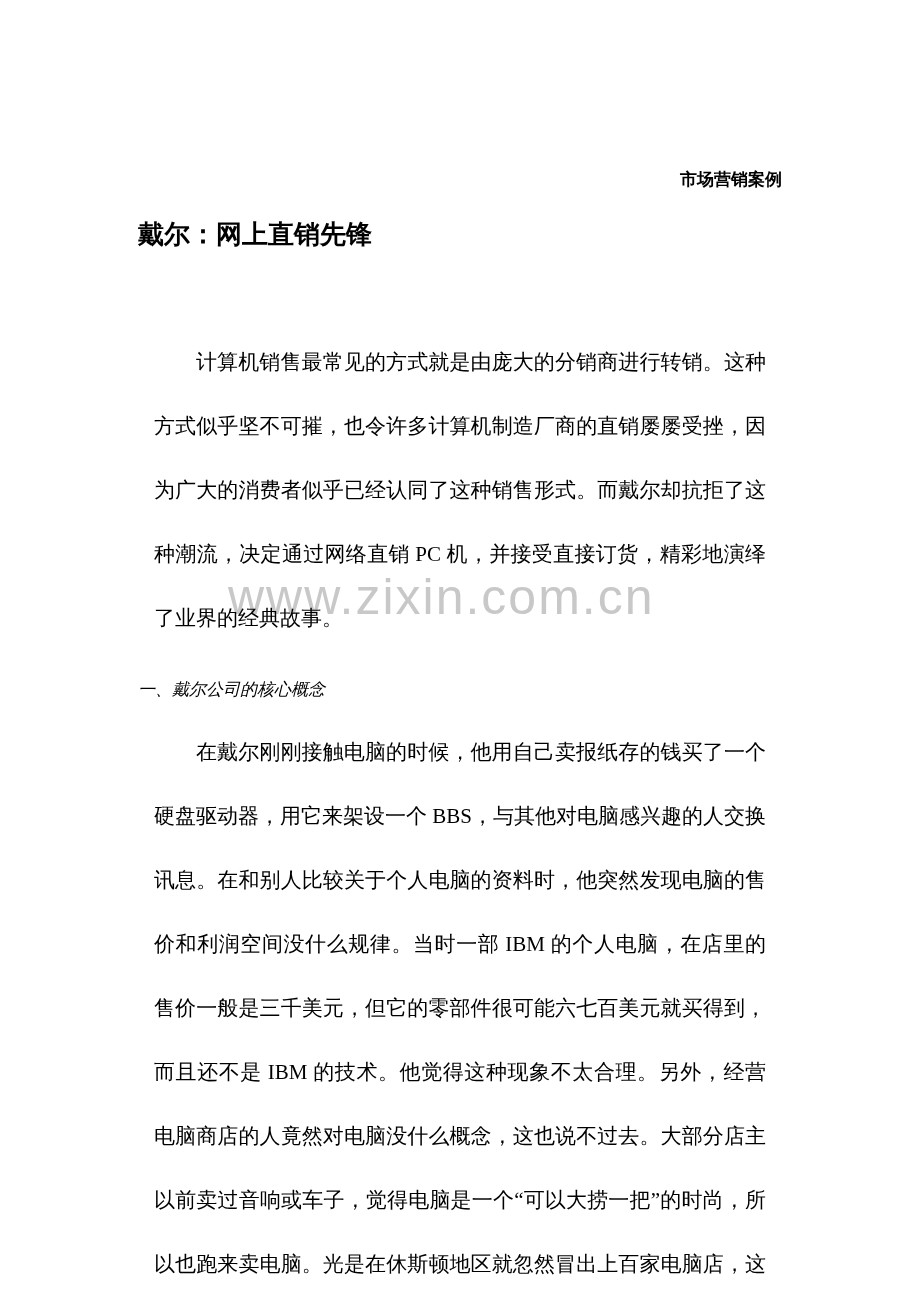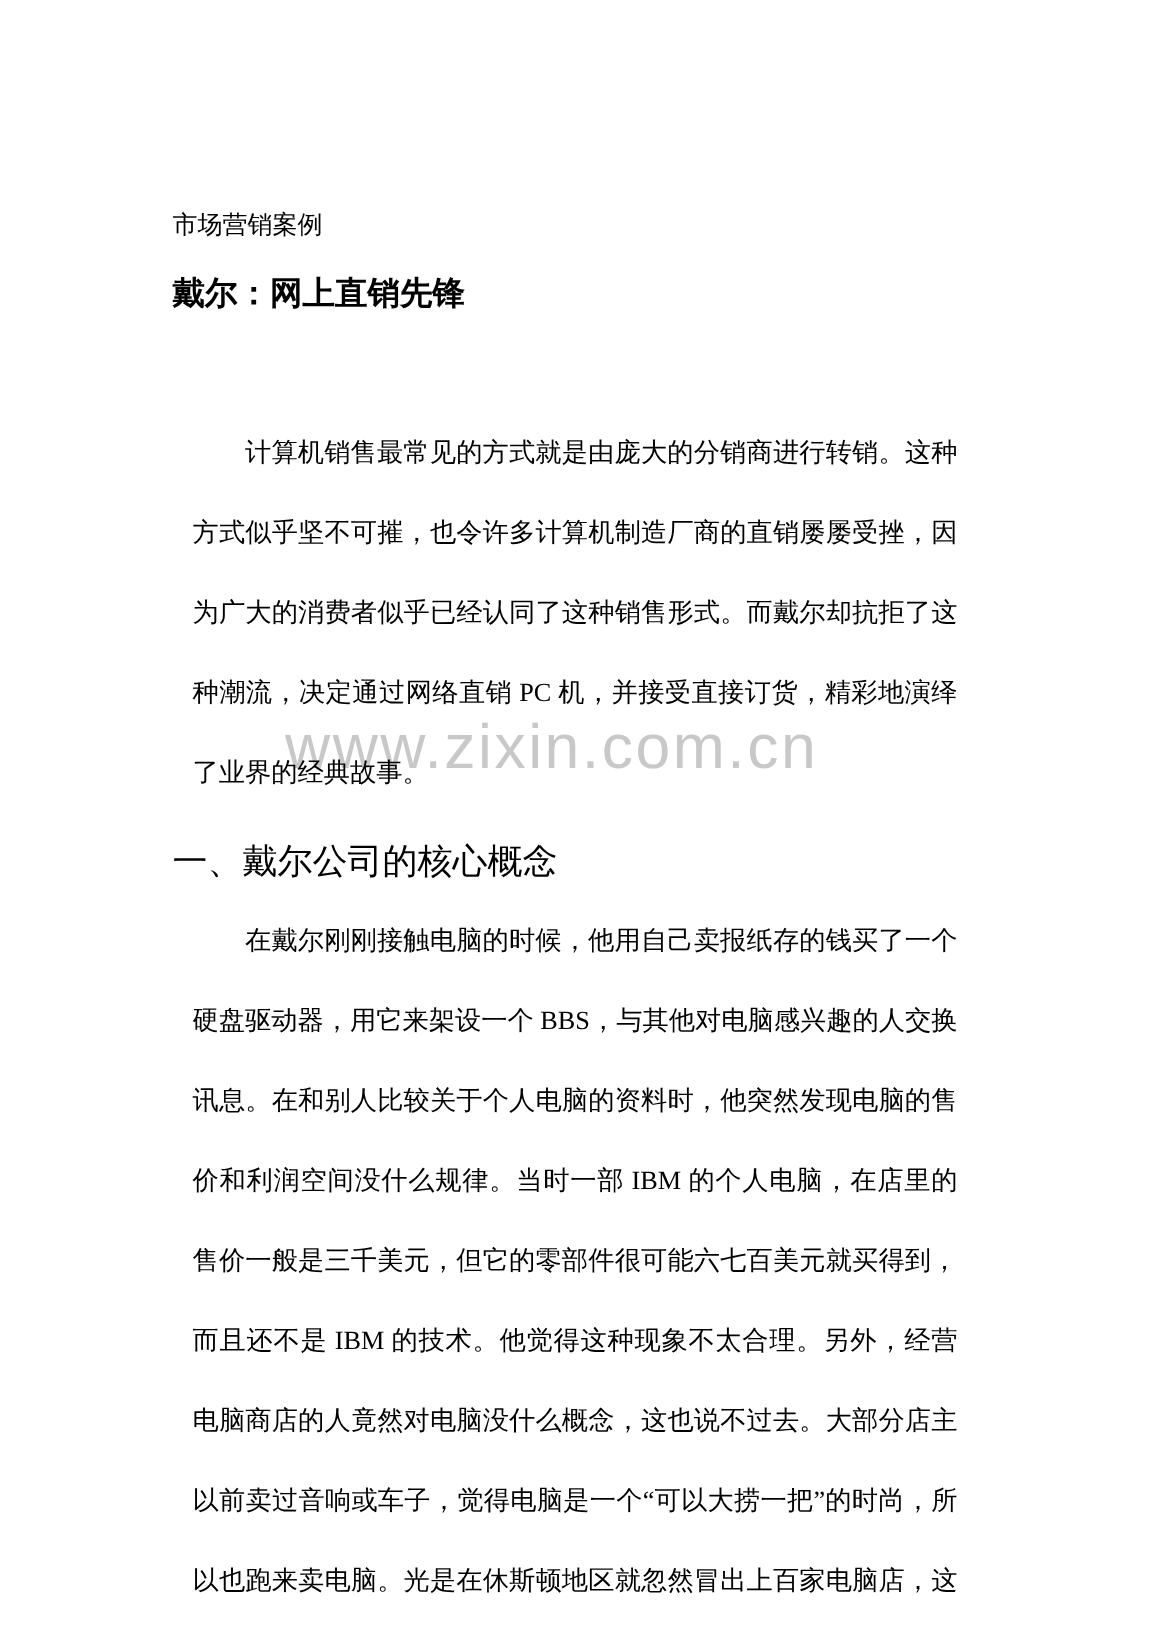"市场营销案例" .doc-label { font-size: 20px -> 17px; font-weight: normal -> bold; text-align: left -> right }
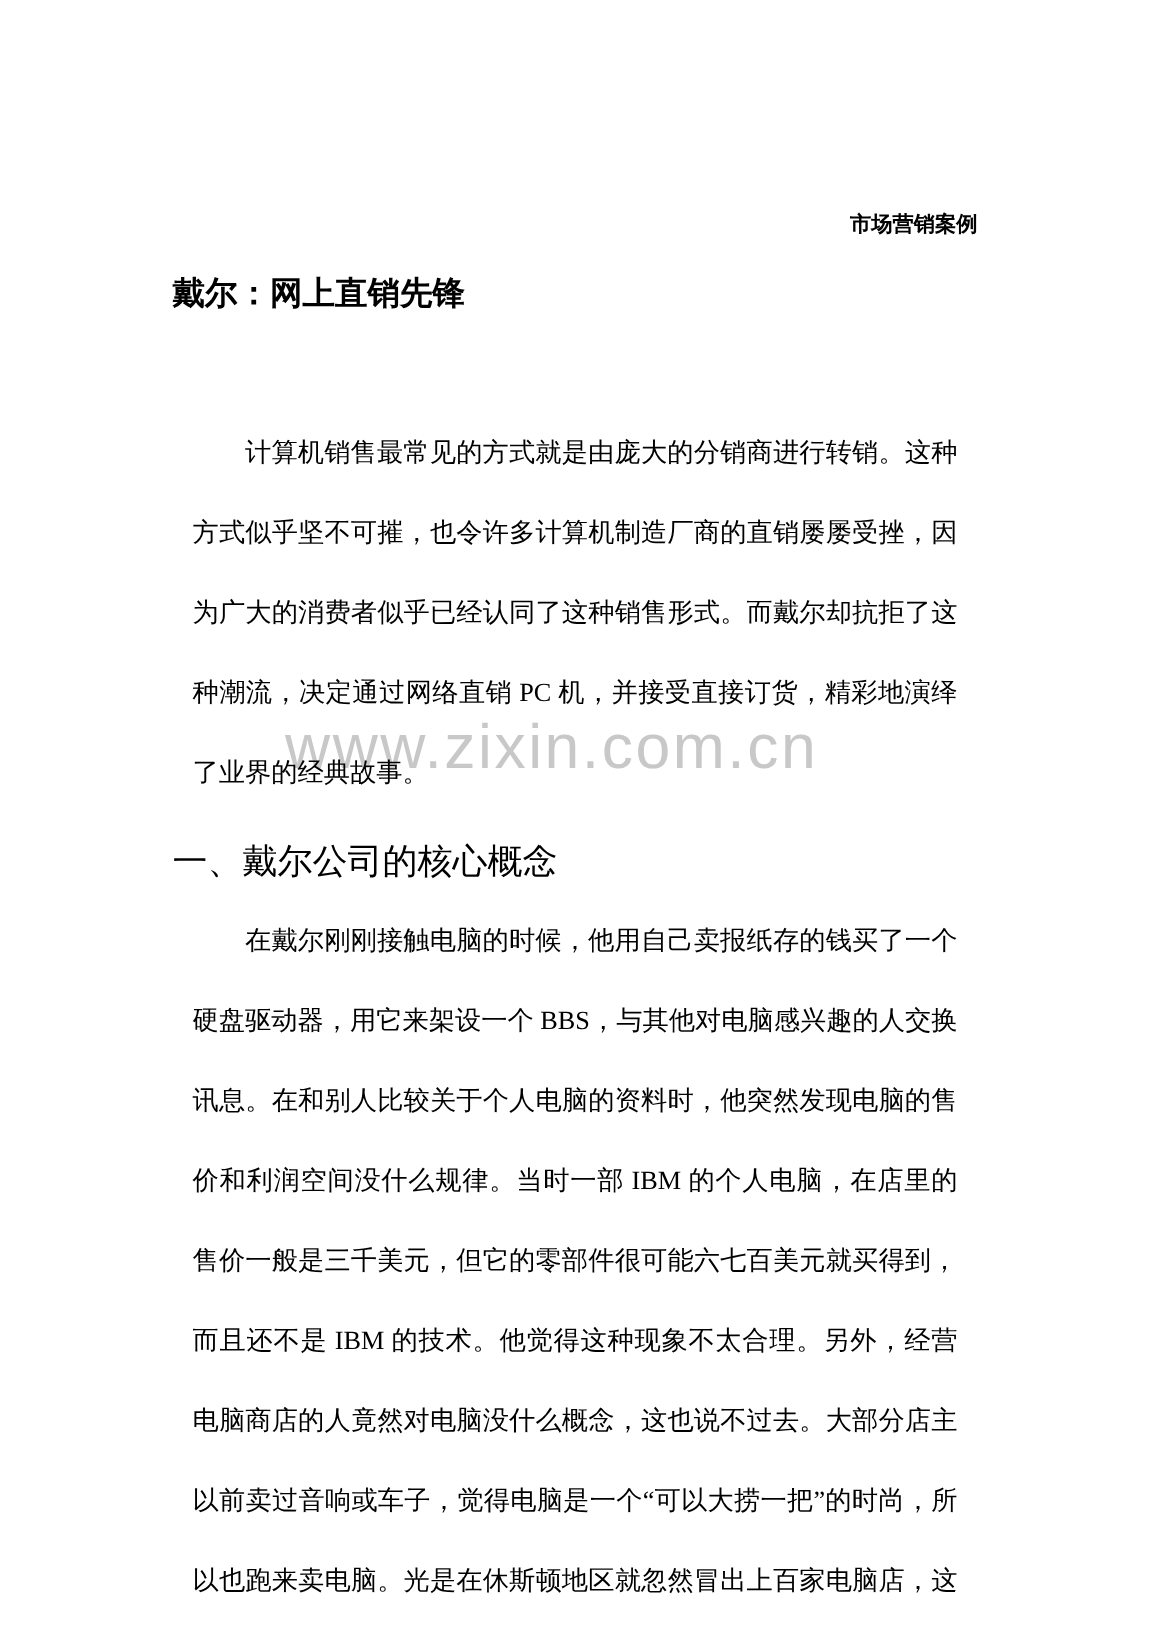"一、戴尔公司的核心概念" .section-heading { font-size: 28px -> 17px; font-style: none -> italic }
